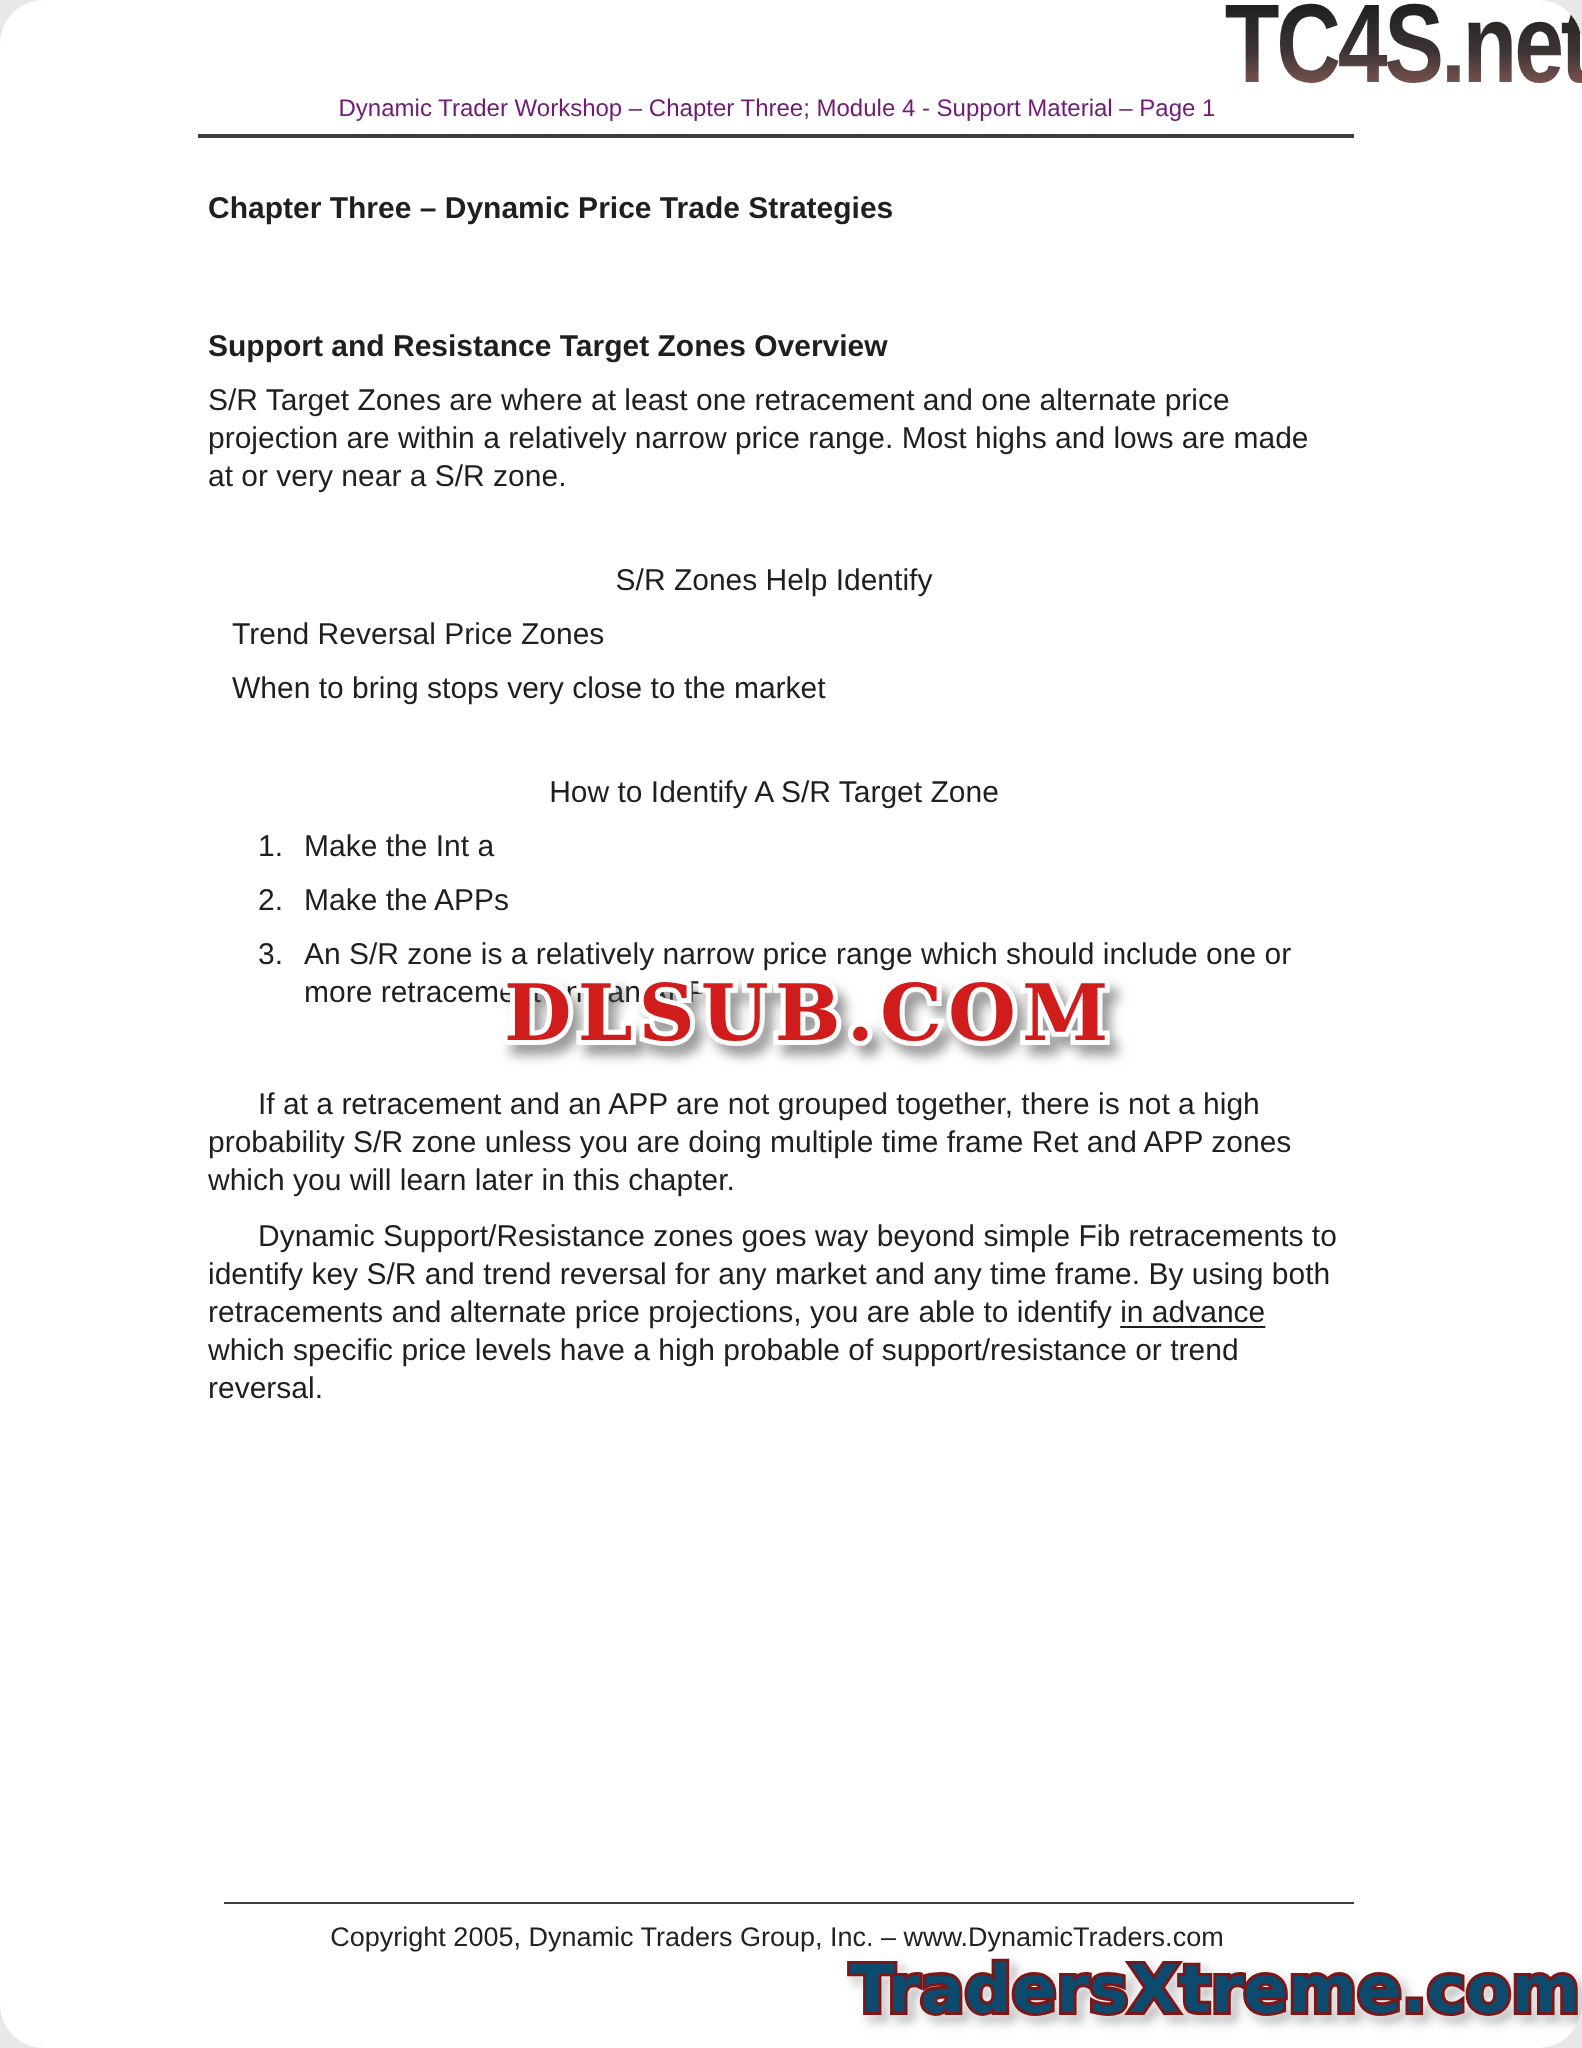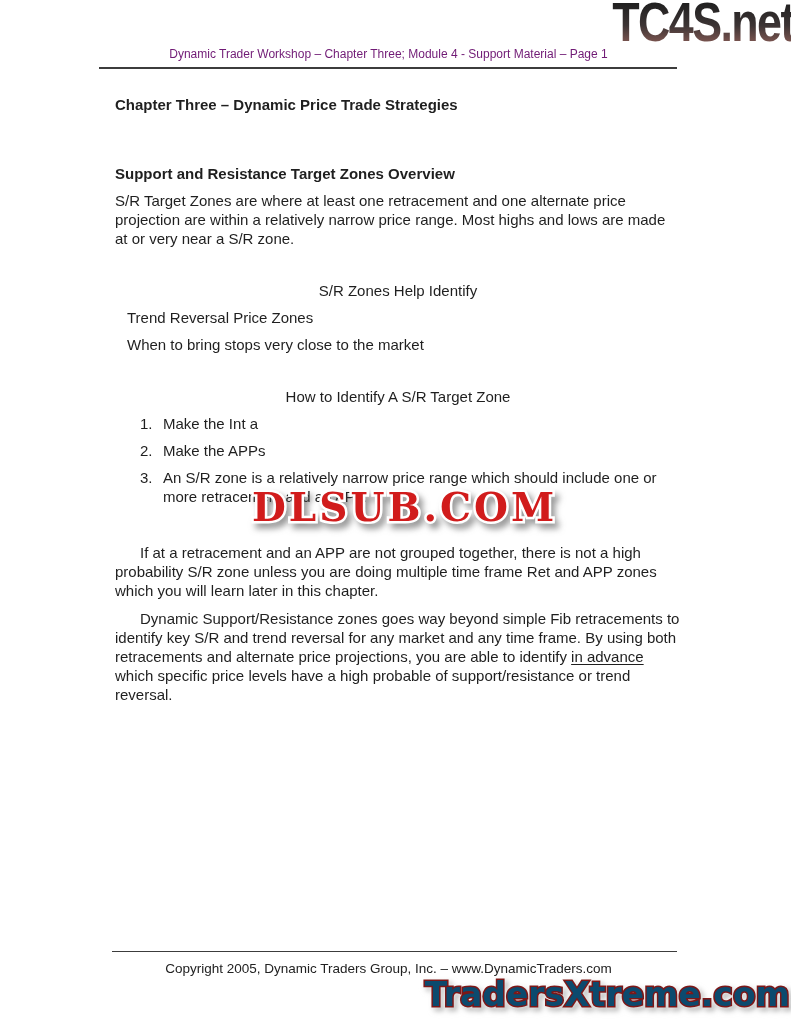"TC4S.net" .sheet { border-radius: none -> 22px }
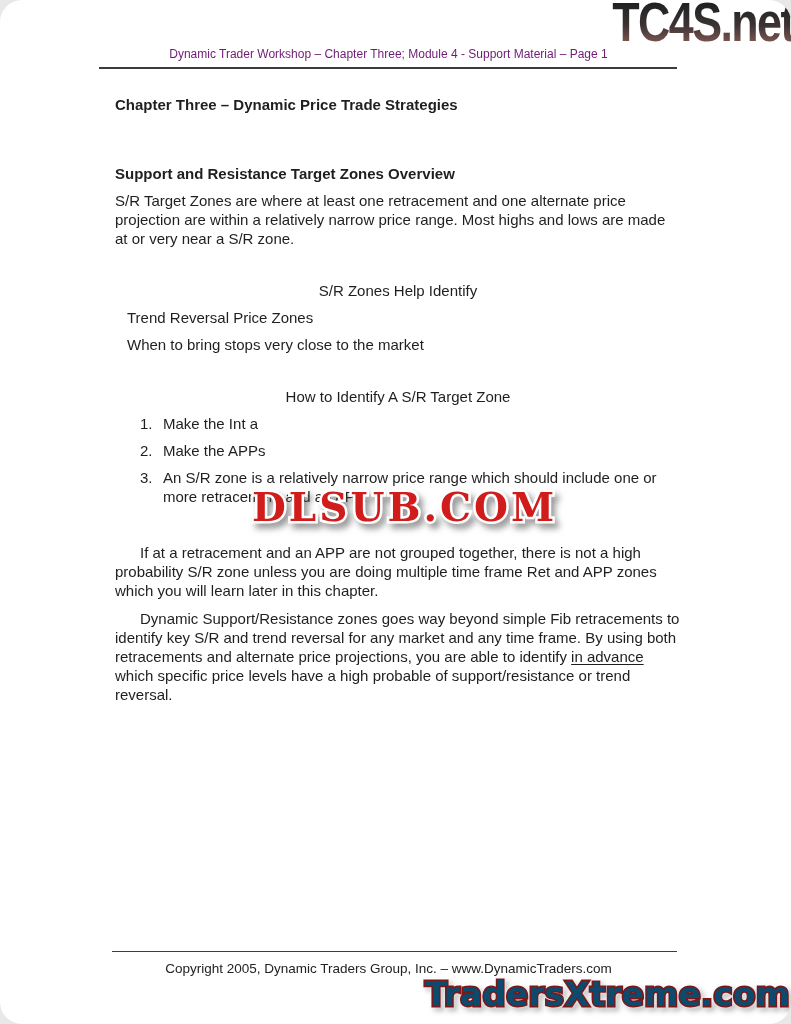"Chapter Three – Dynamic Price" .content { left: 115px -> 104px }
